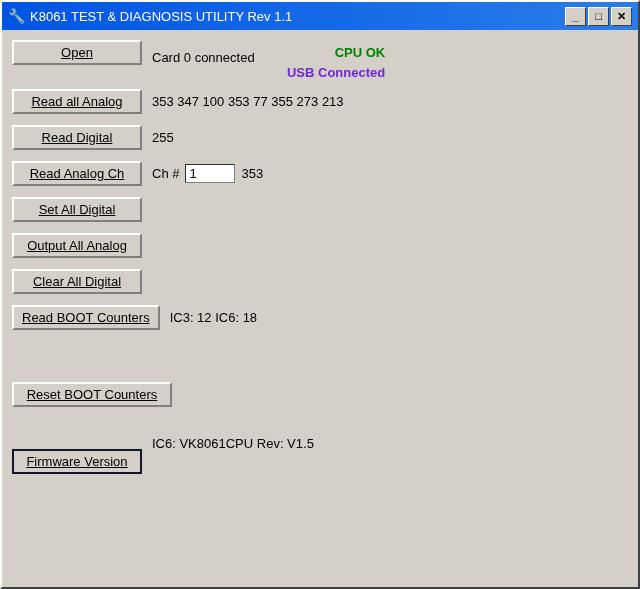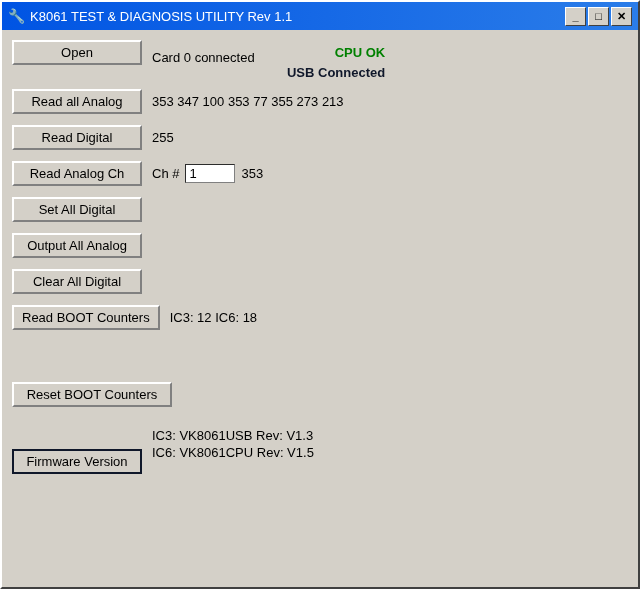"Open" .btn { text-decoration: none -> underline }
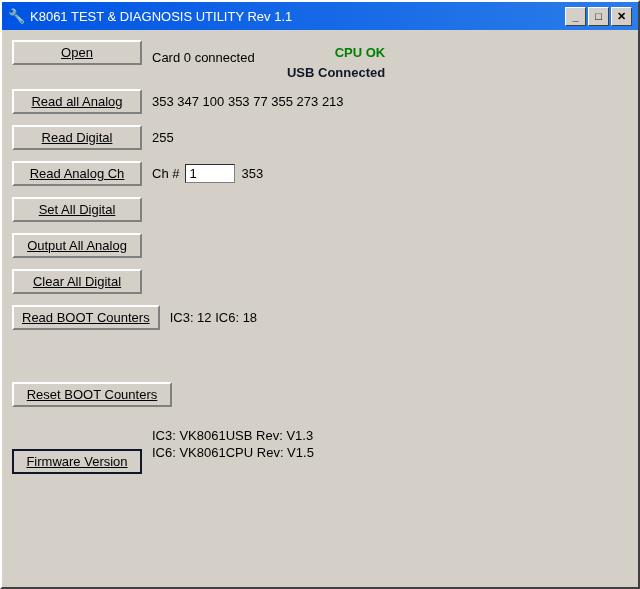"USB Connected" .usb-connected { color: #0f172a -> #6d28d9 }
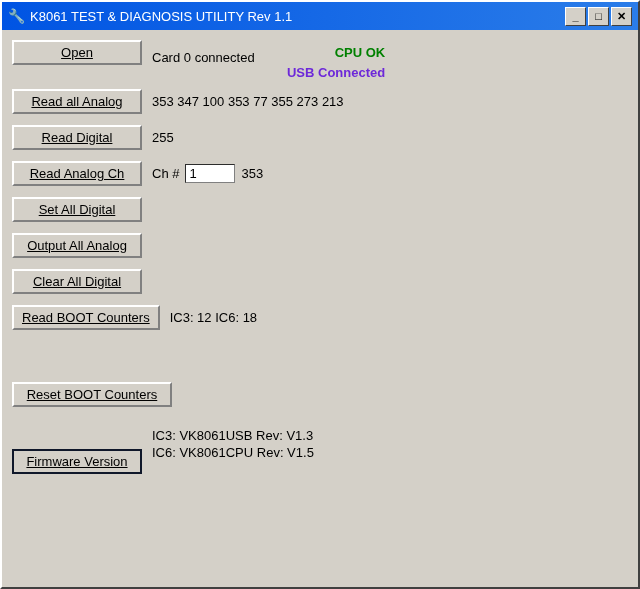"IC3: VK8061USB Rev: V1.3" span.status-text { html: <span>IC3: VK8061USB Rev: V1.3</span> -> none }
